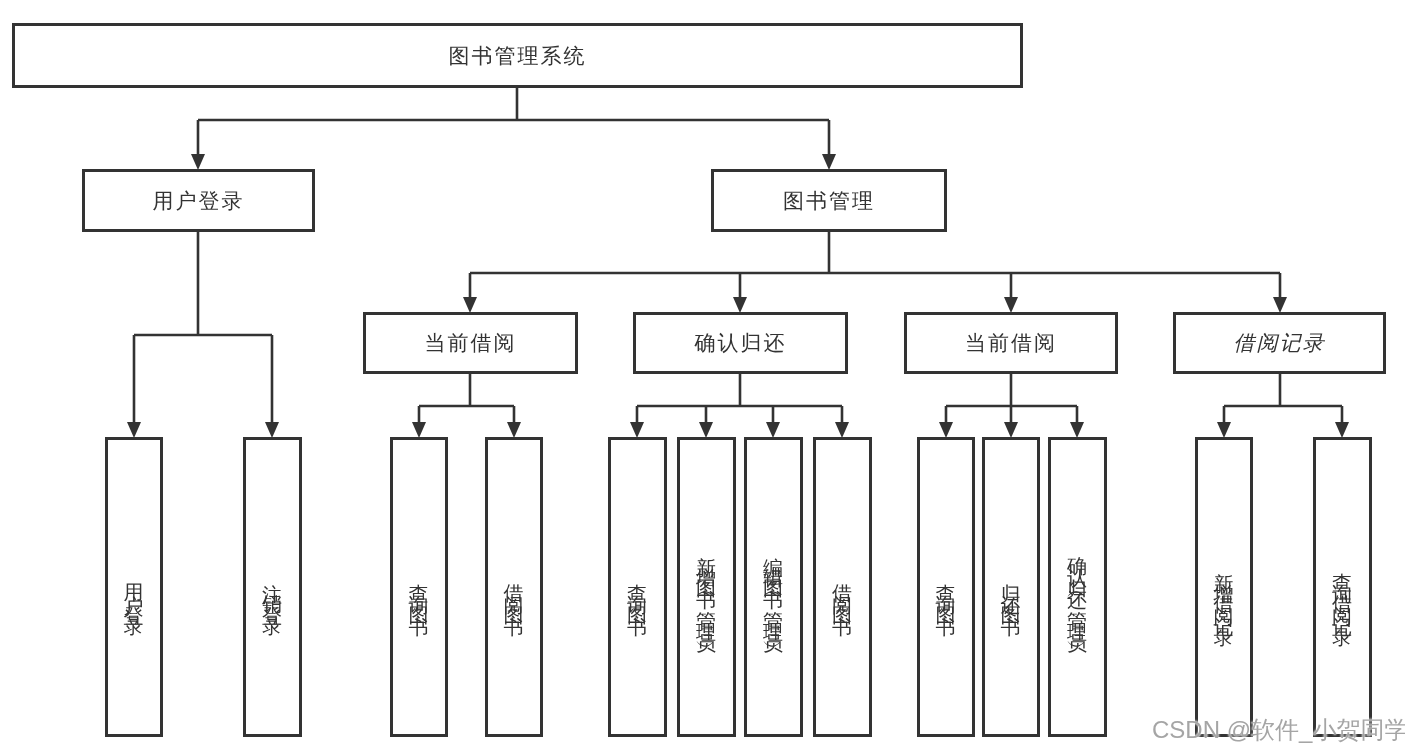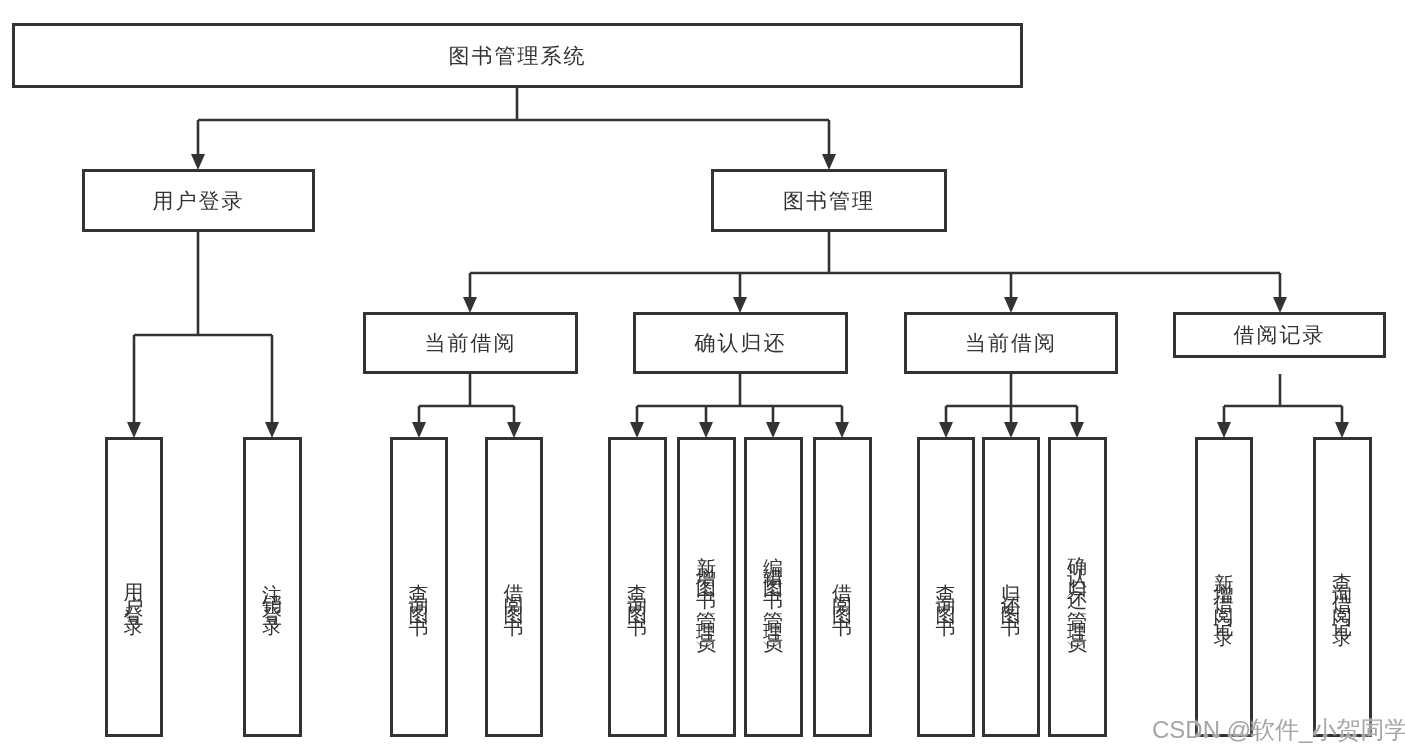"借阅记录" div.node { font-style: none -> italic; height: 46px -> 62px }
